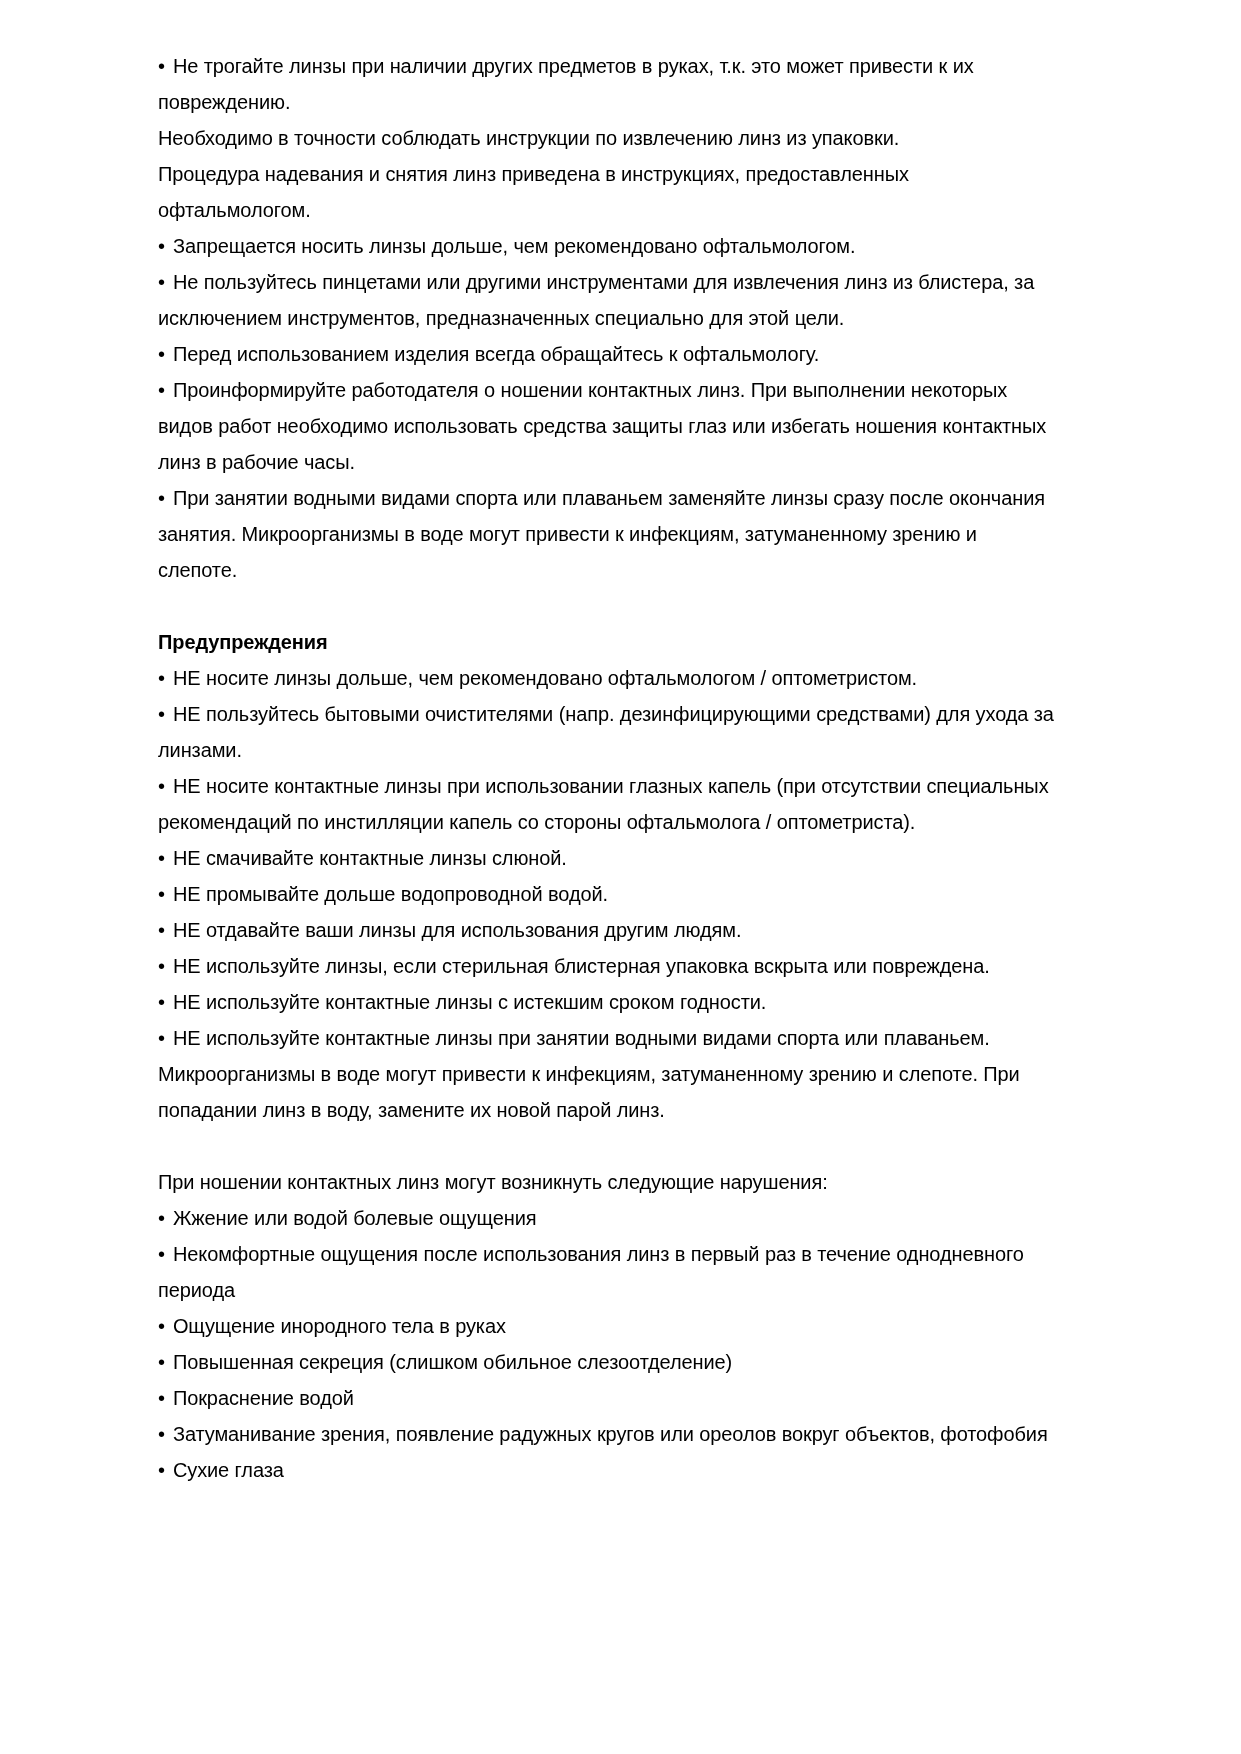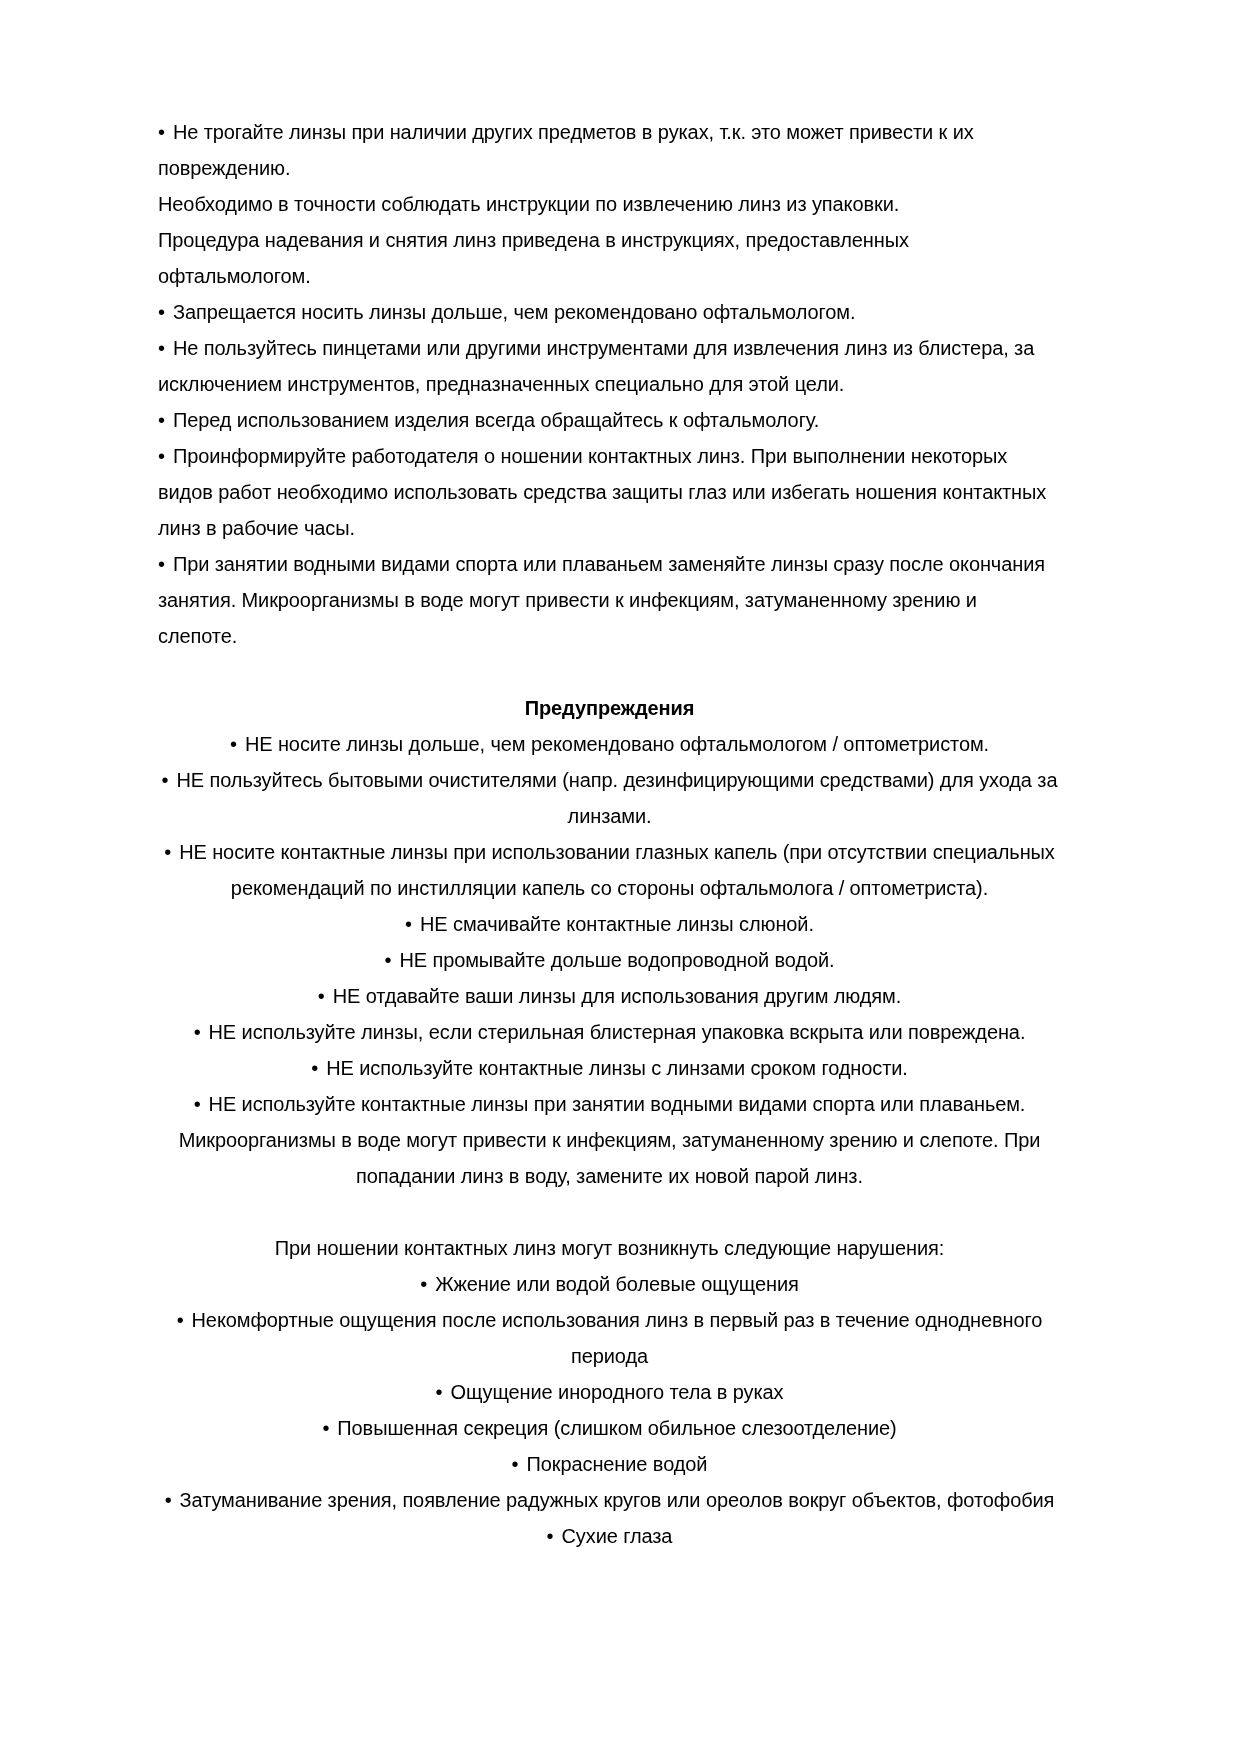"• Не трогайте линзы при" .content { padding: 114px 180px 60px 158px -> 48px 180px 60px 158px }
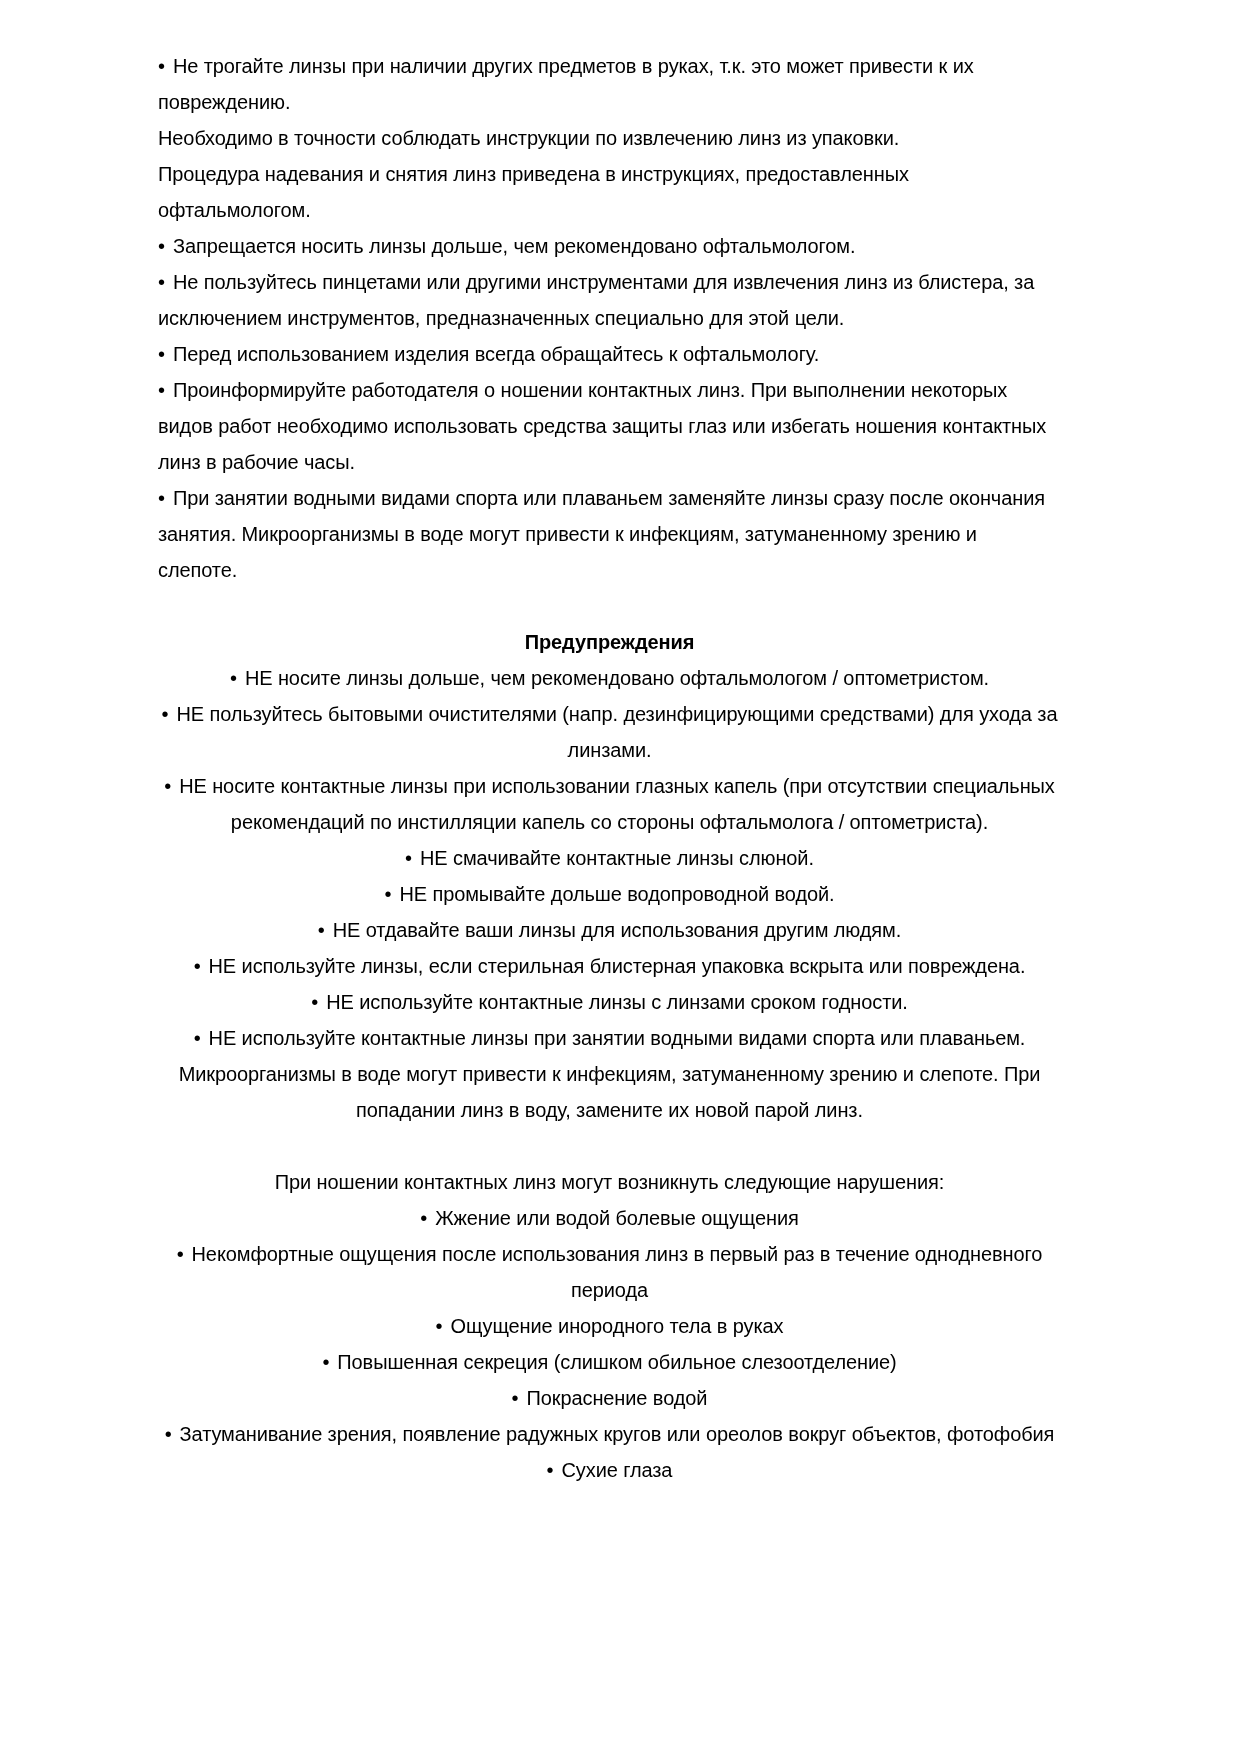"Предупреждения" .section + .section { text-align: center -> none }
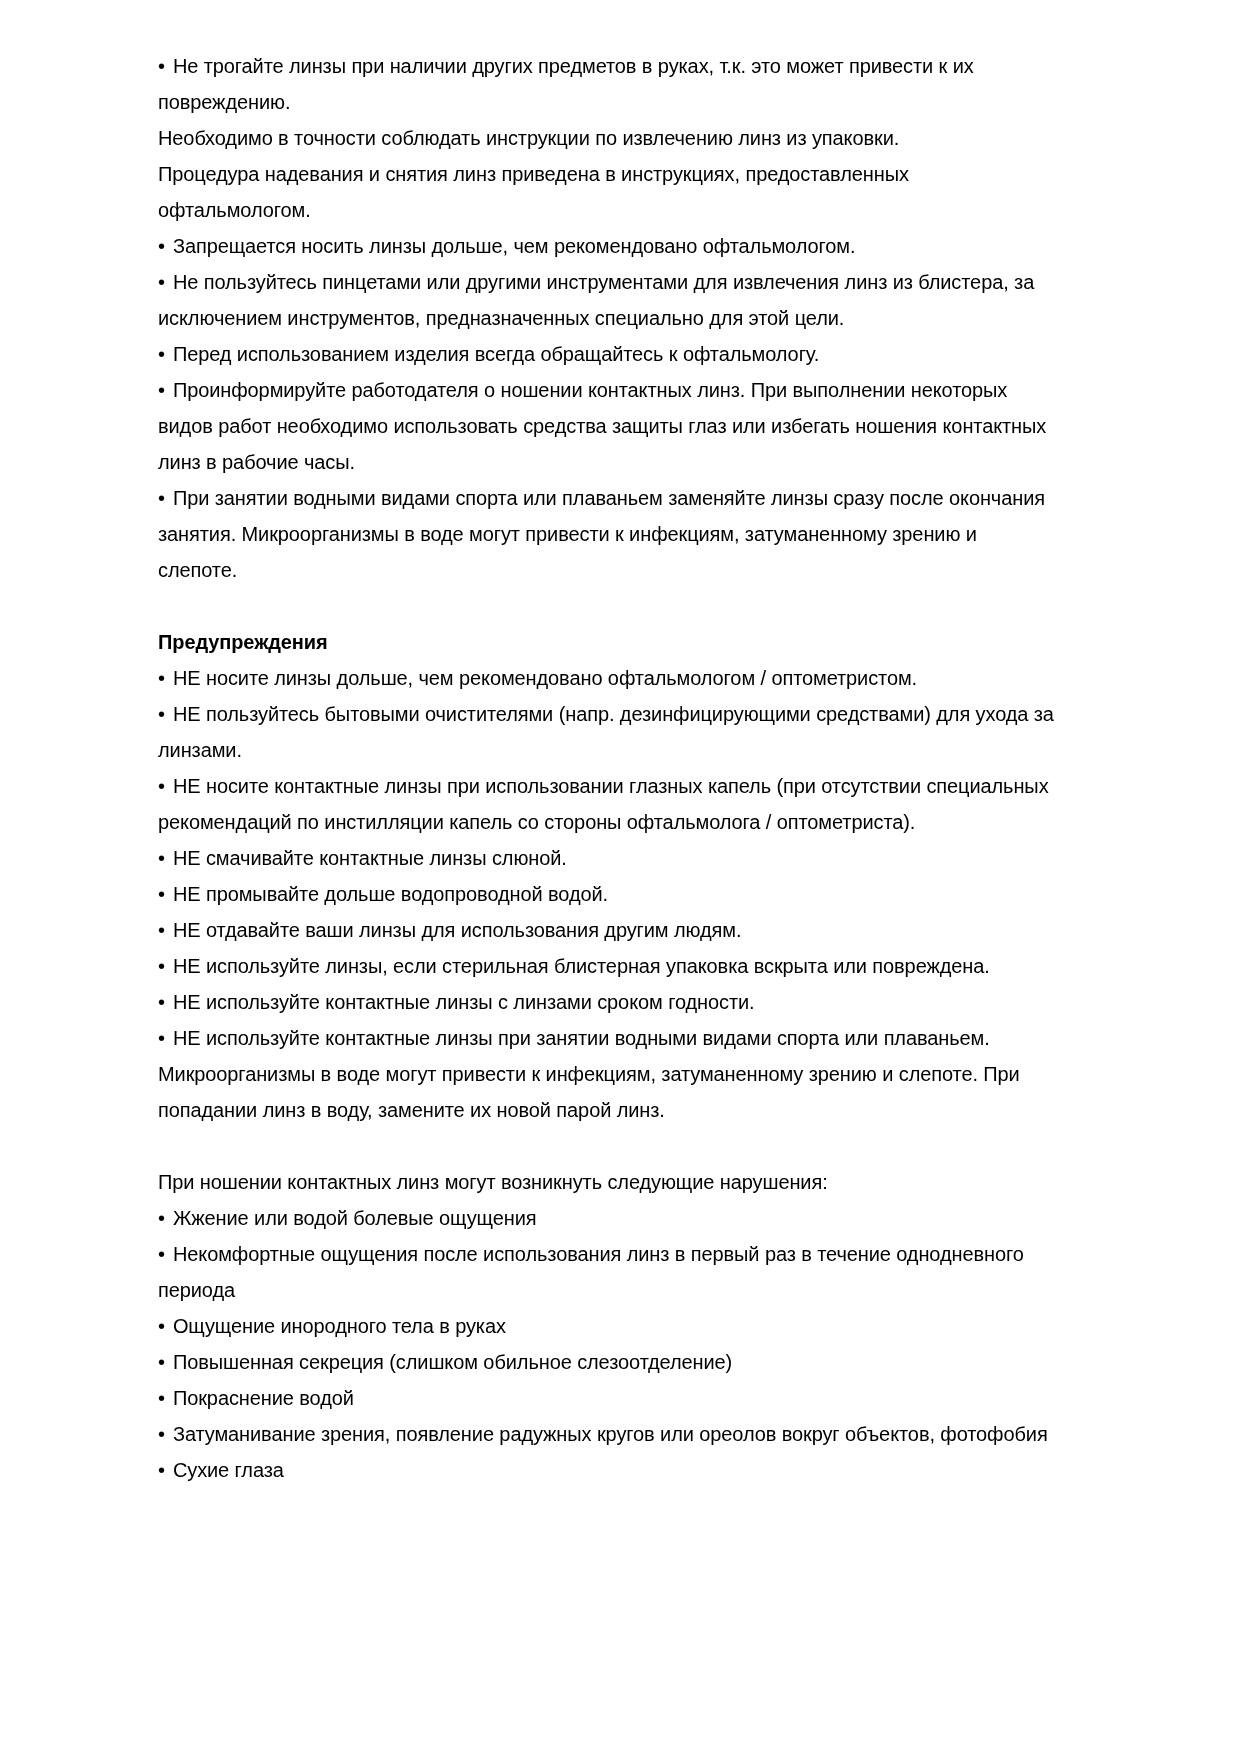"НЕ используйте контактные линзы с" span { text: линзами -> истекшим }
